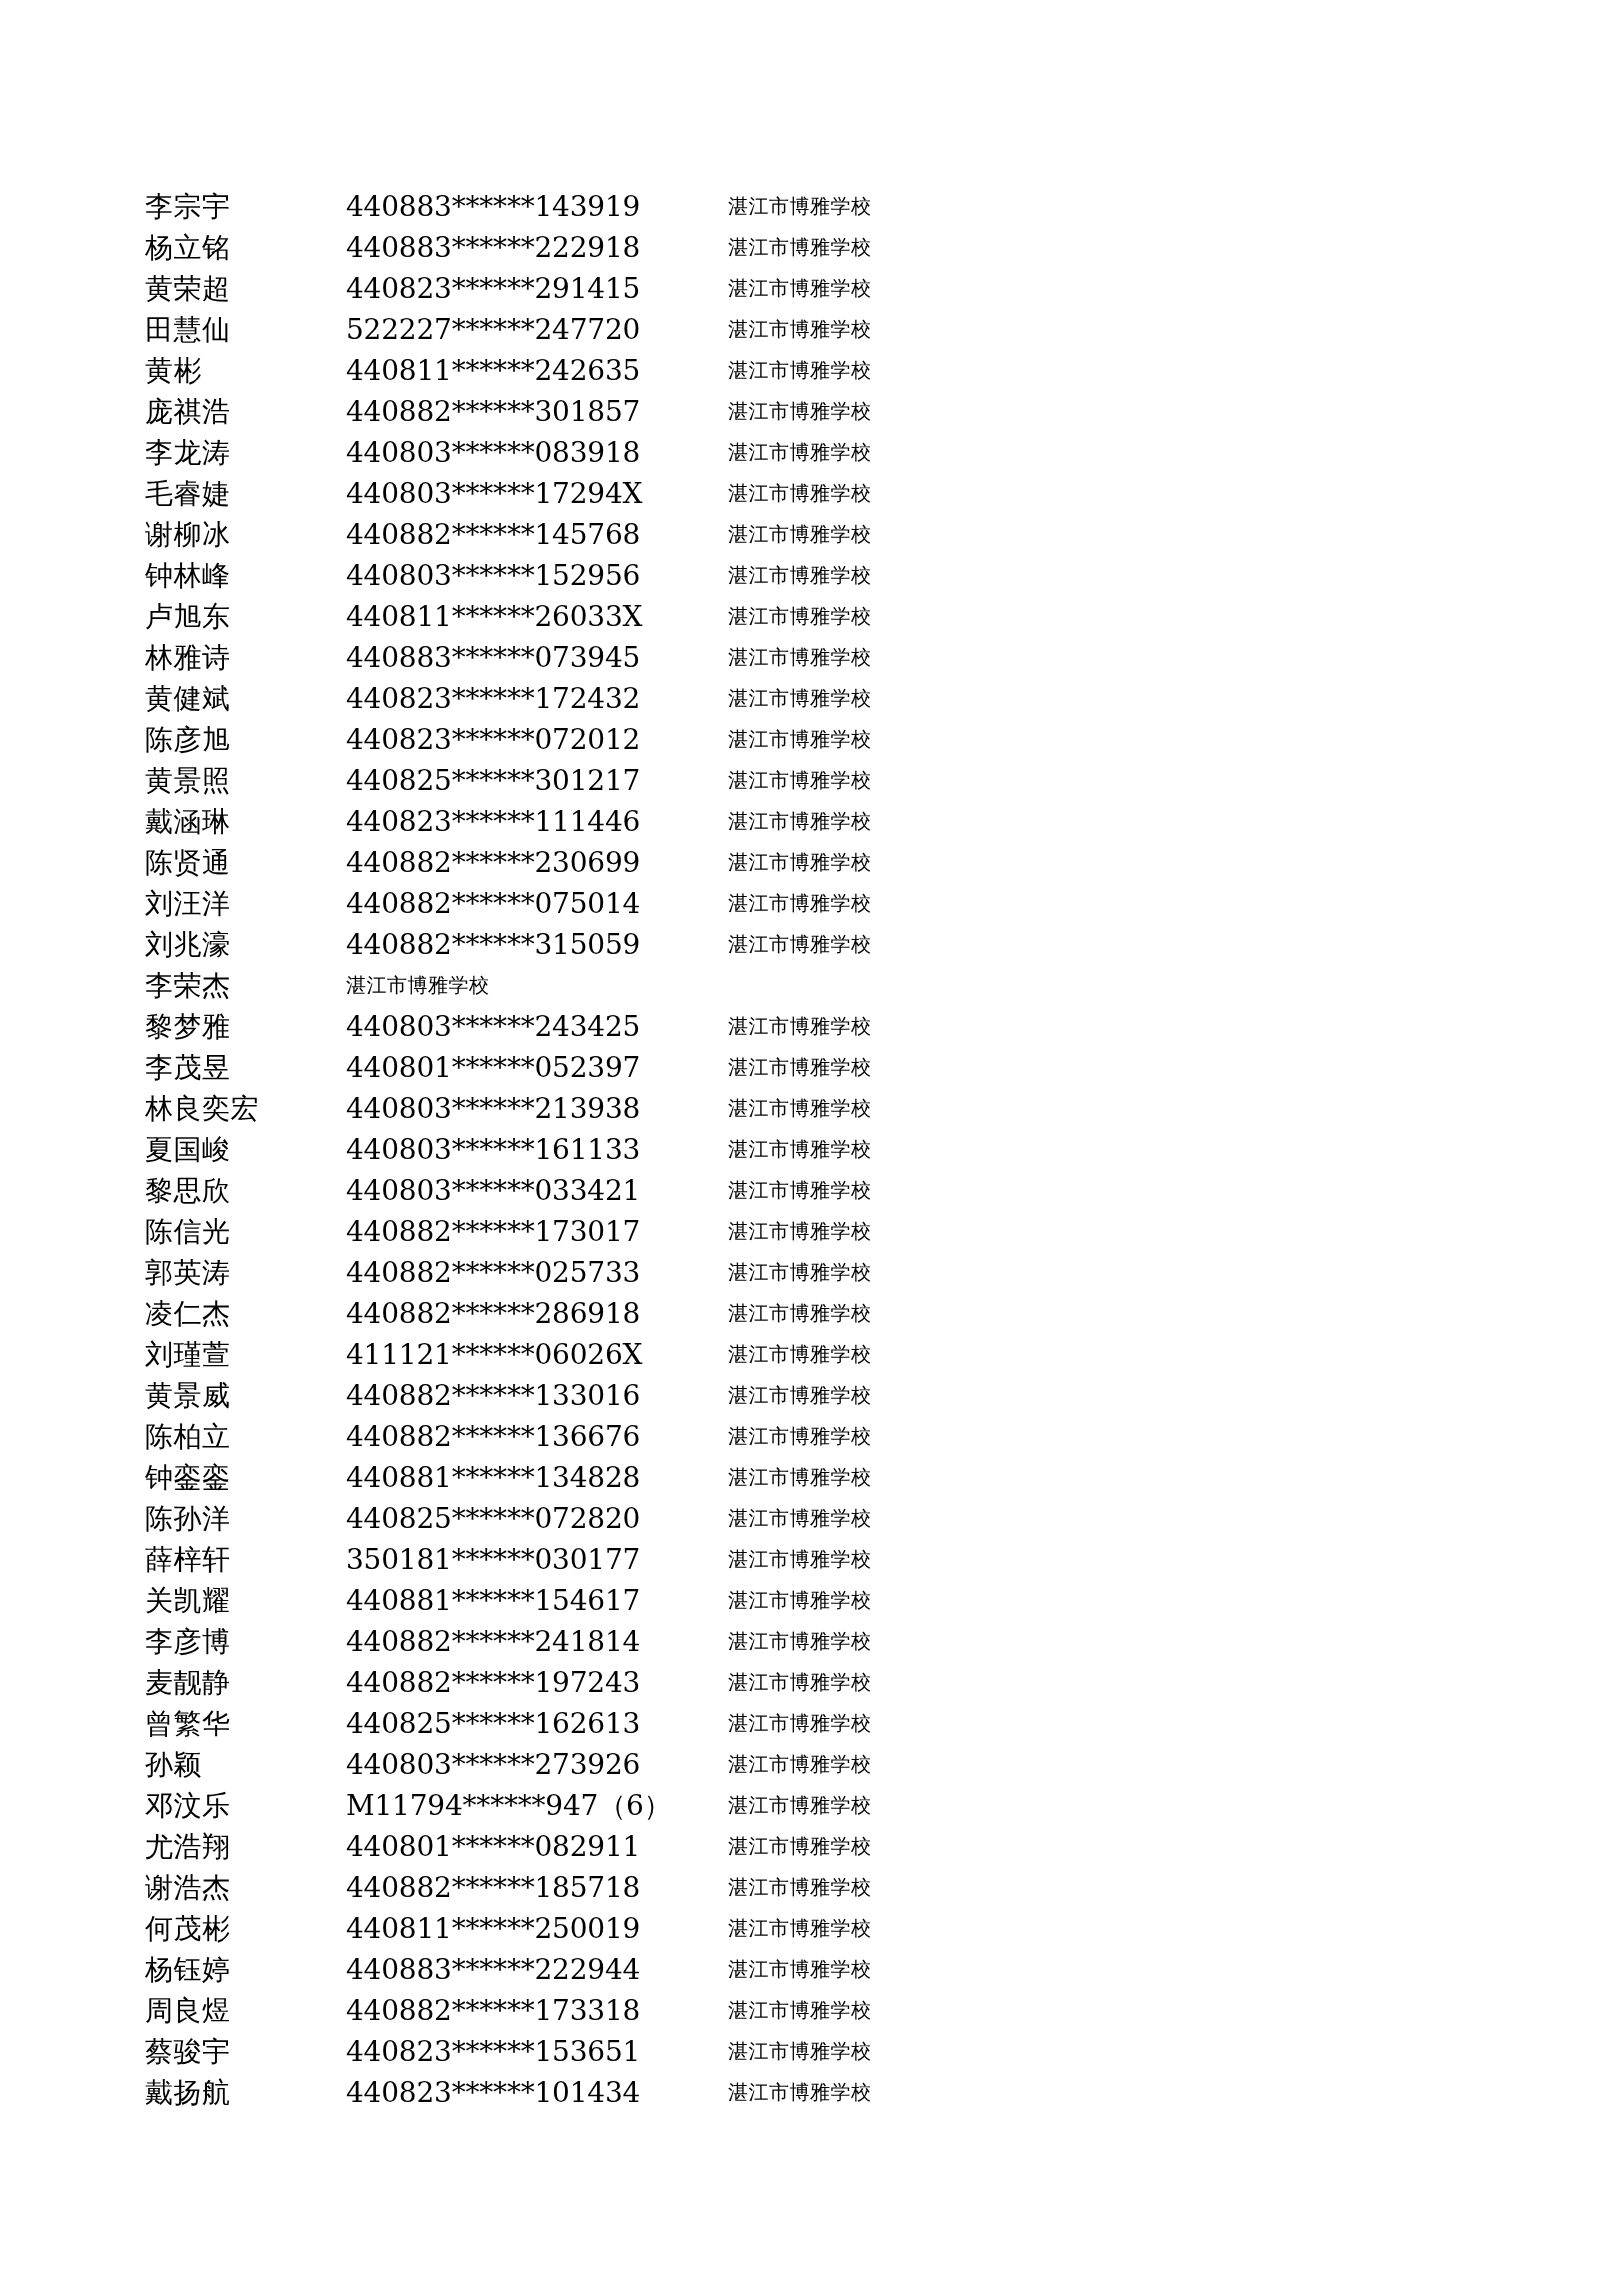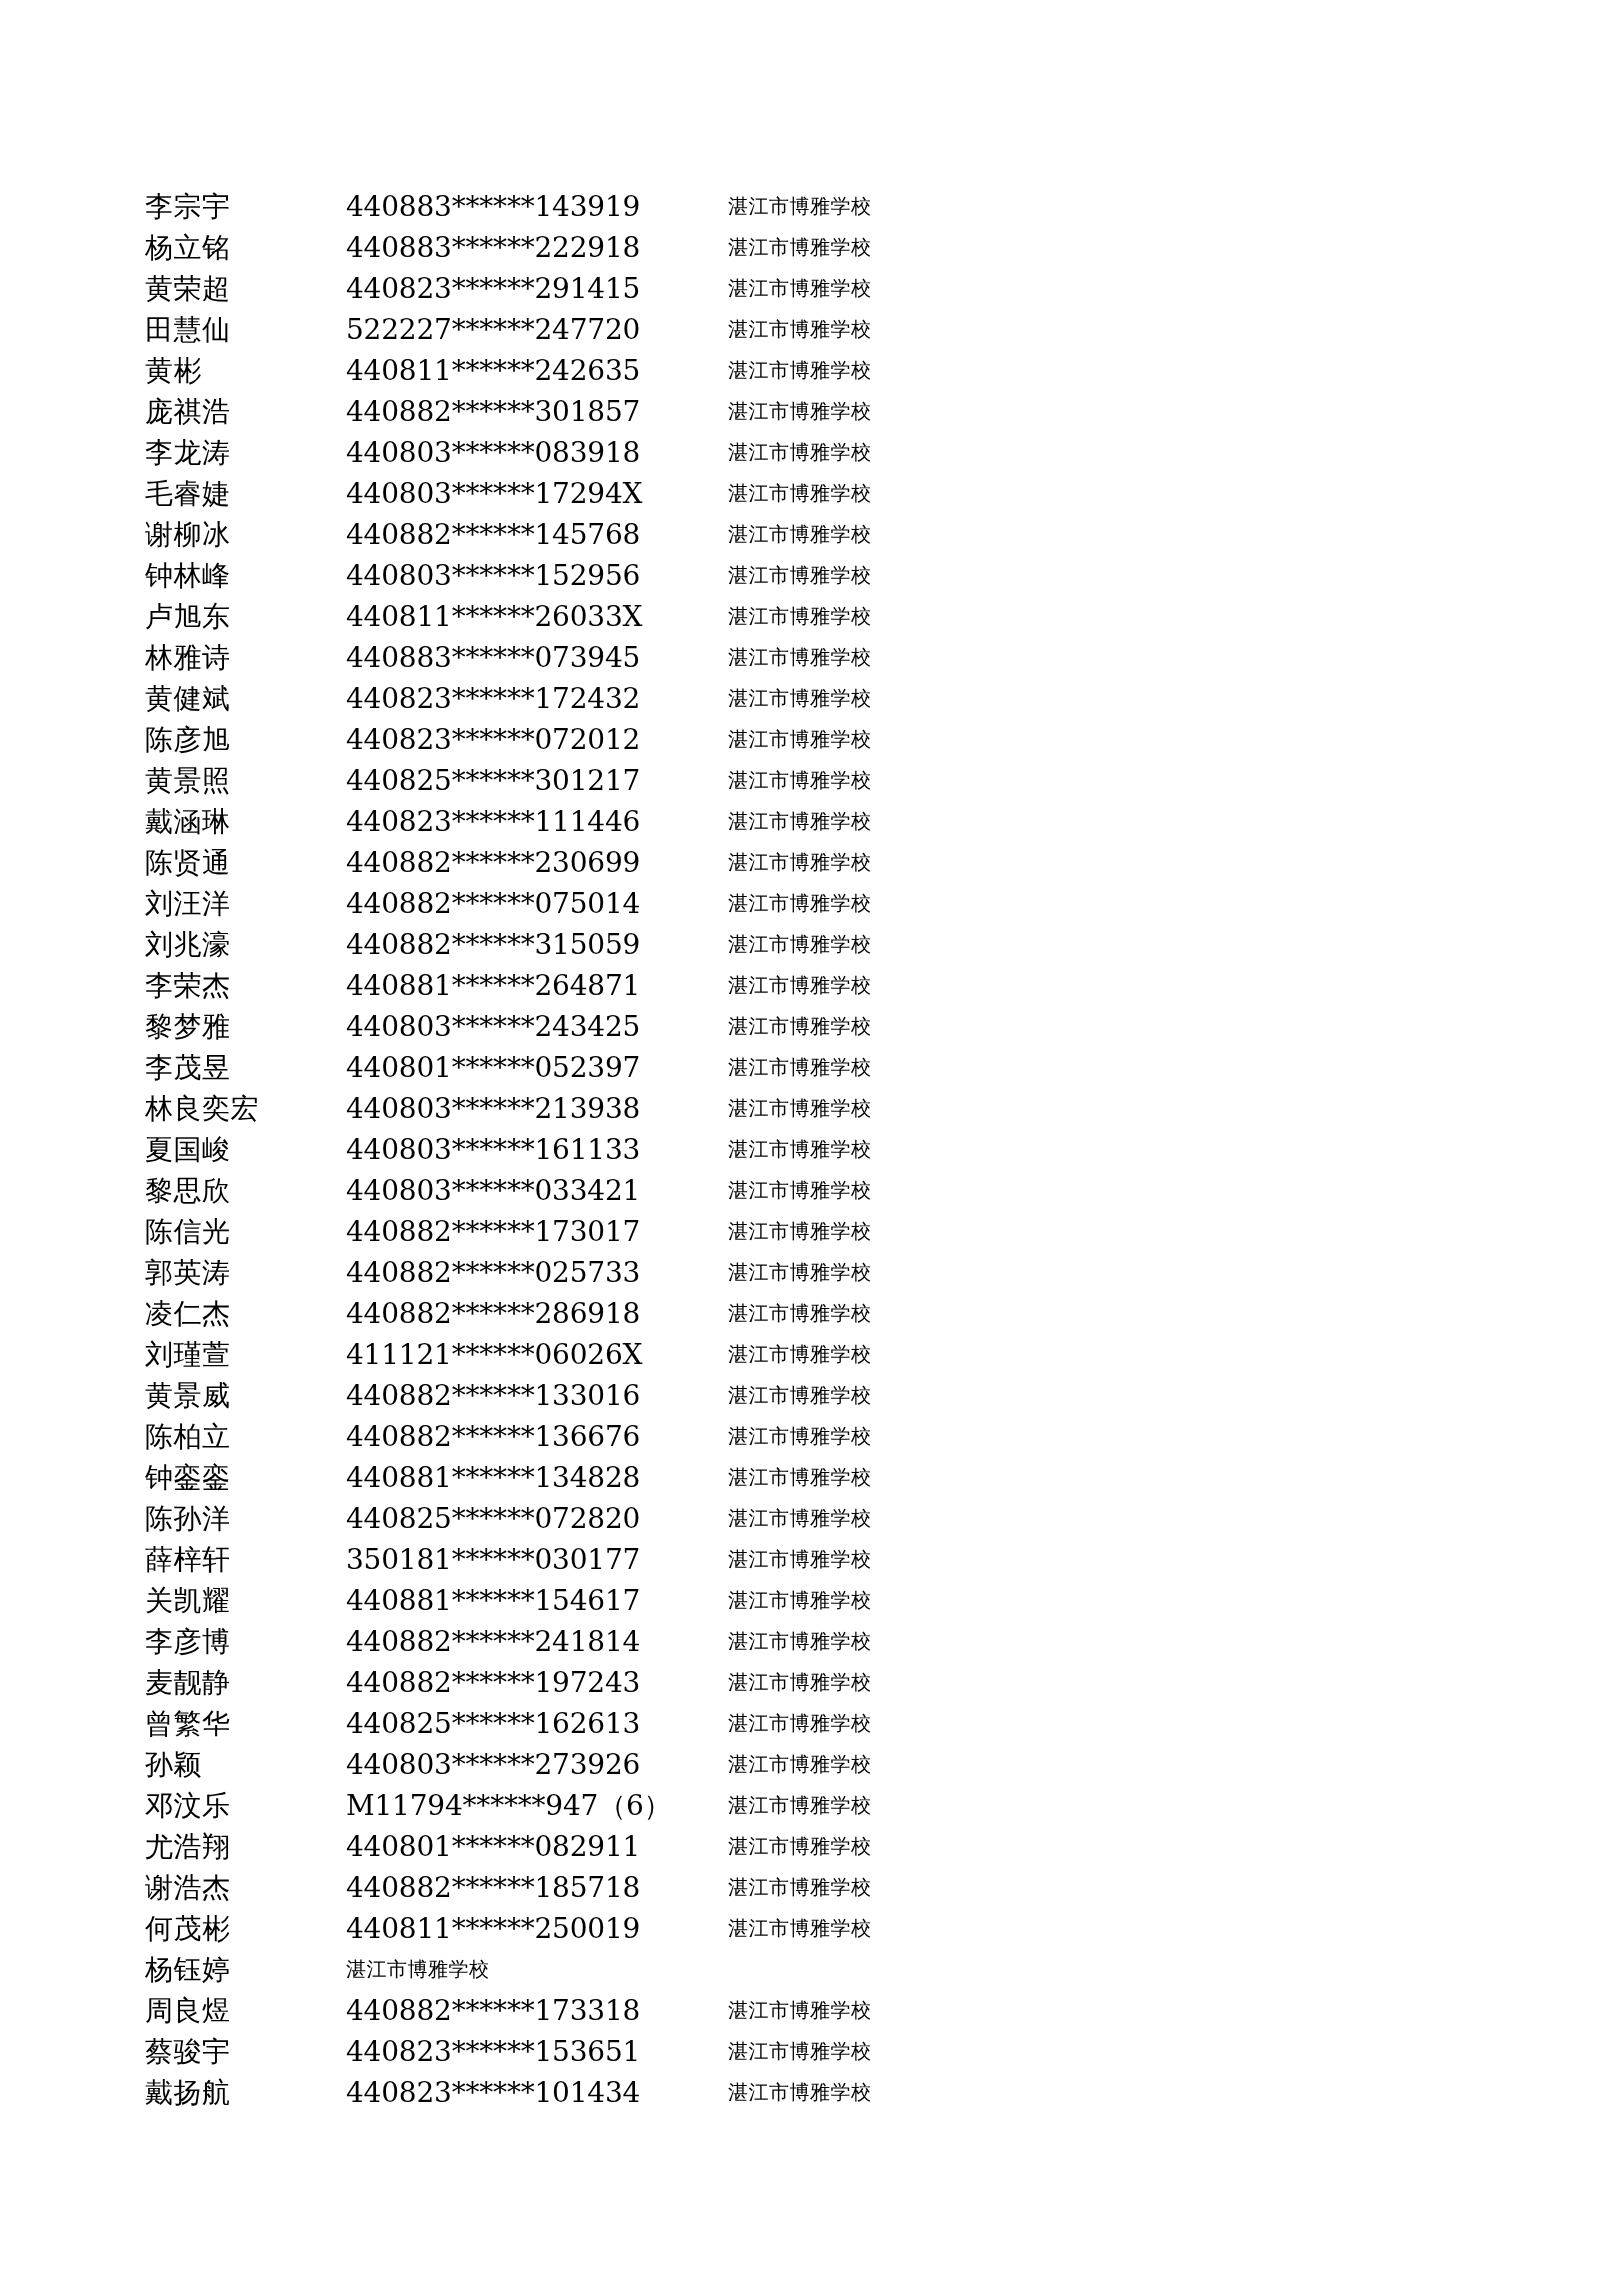"440881******264871" div.c-id { html: <div>440881******264871</div> -> none }
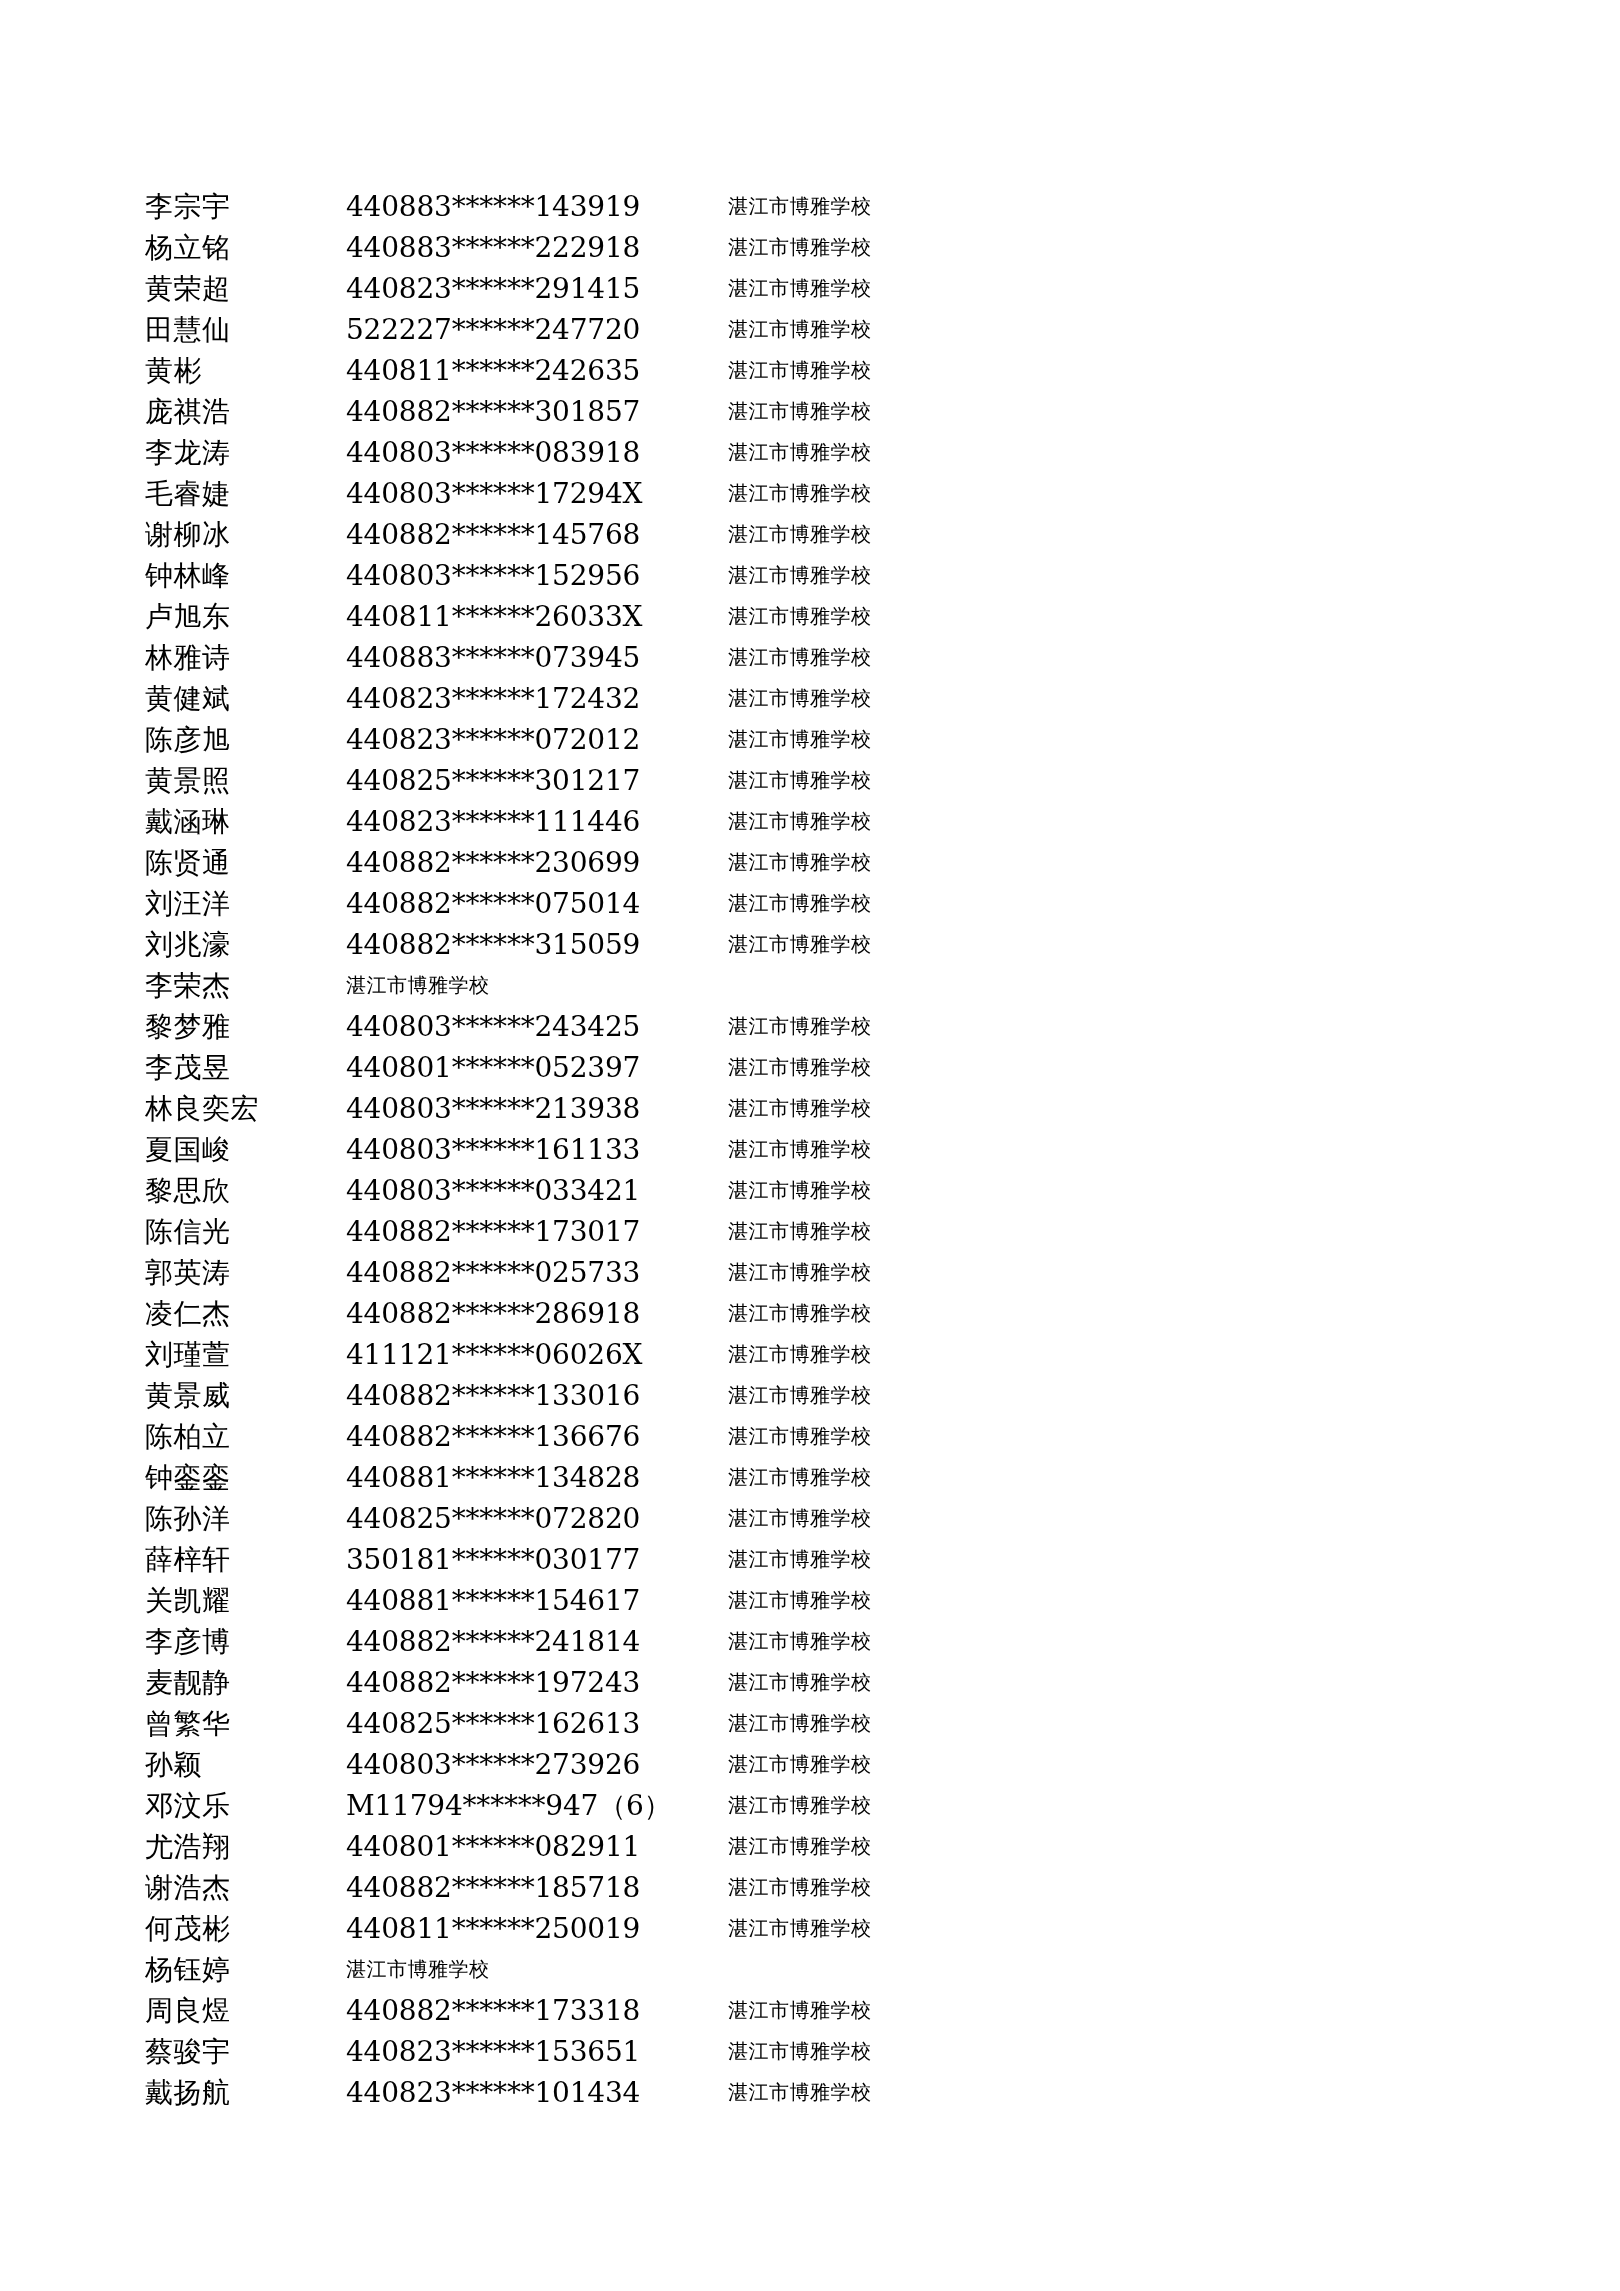"440883******222944" div.c-id { html: none -> <div>440883******222944</div> }
